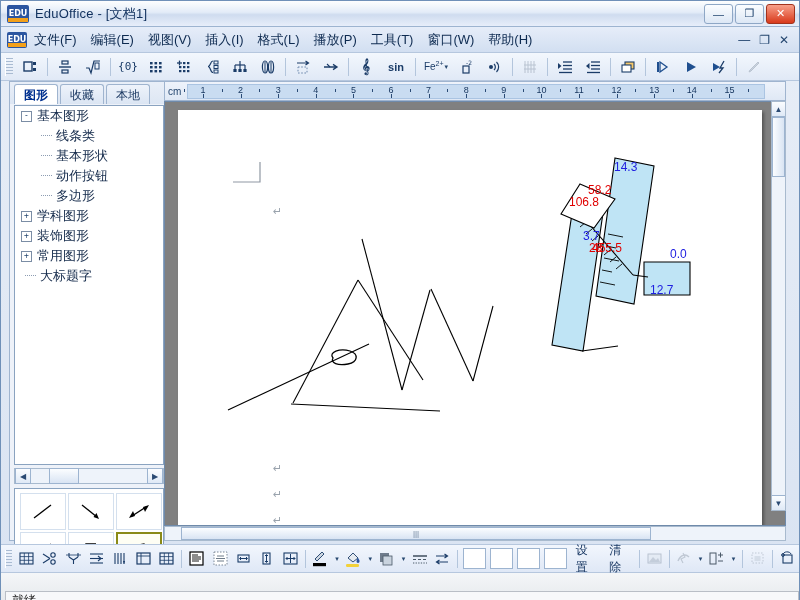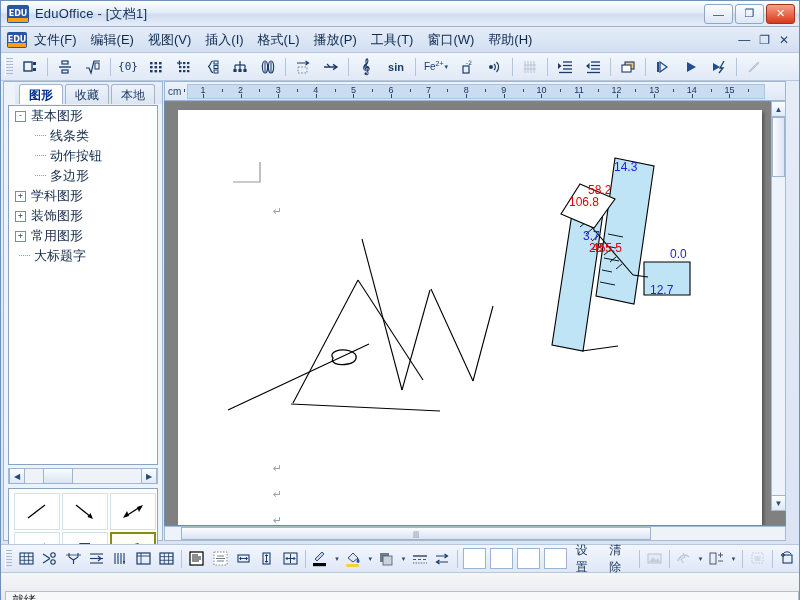"图形" .leftpanel { left: 2px -> 8px; padding-left: 11px -> none }
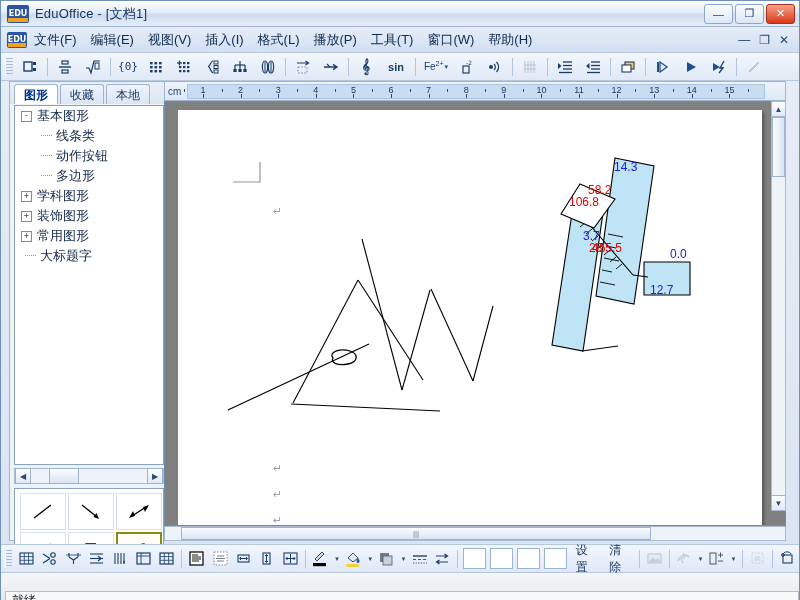"基本形状" div.tnode { html: none -> <div> <span></span> <span>基本形状</span> </div> }
